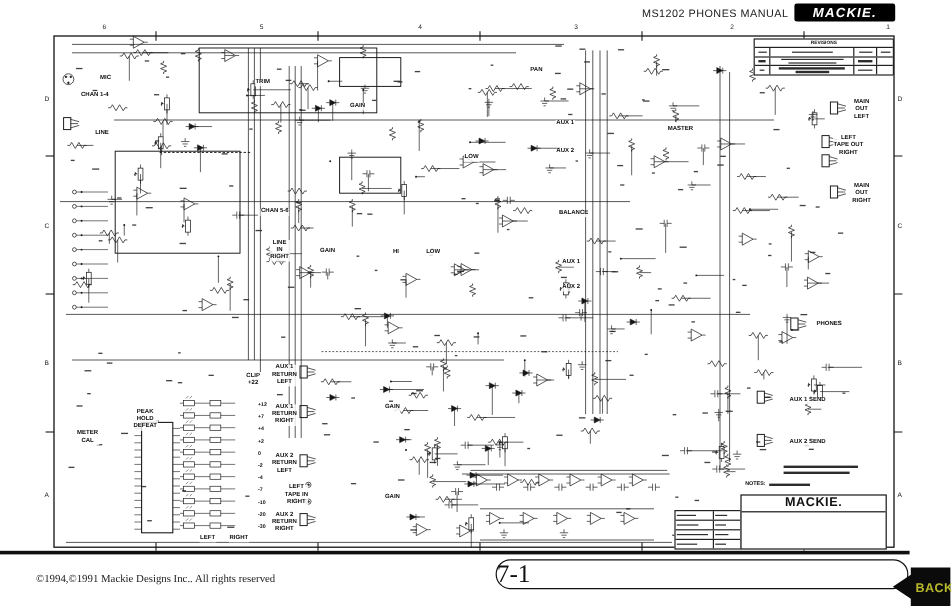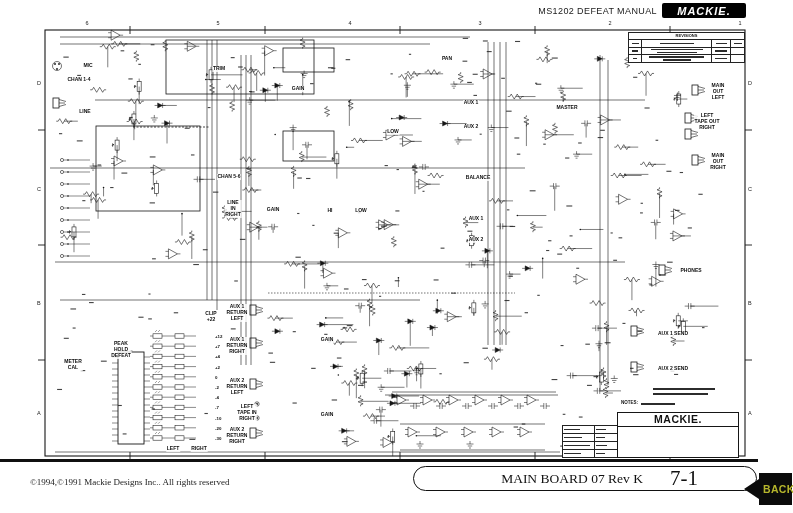"MS1202 DEFEAT MANUAL" span.hdr-title { text: DEFEAT -> PHONES }
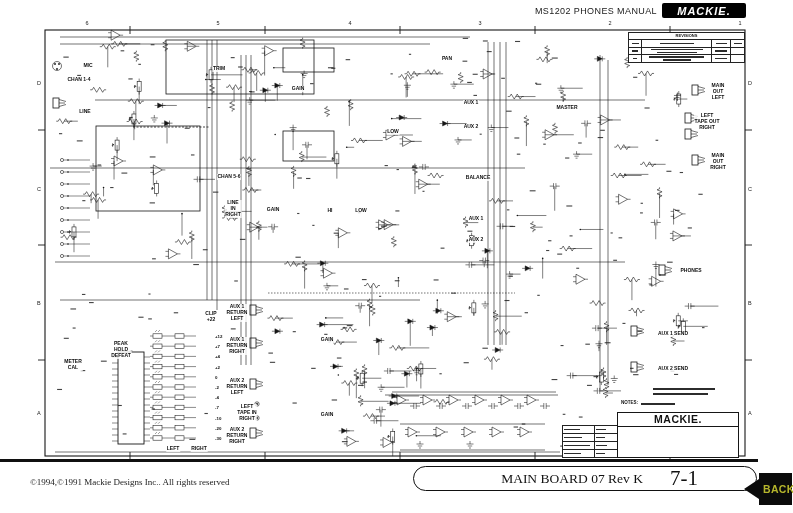"MAIN BOARD 07 Rev K" span.board { html: <span>MAIN BOARD 07 Rev K</span> -> none }
